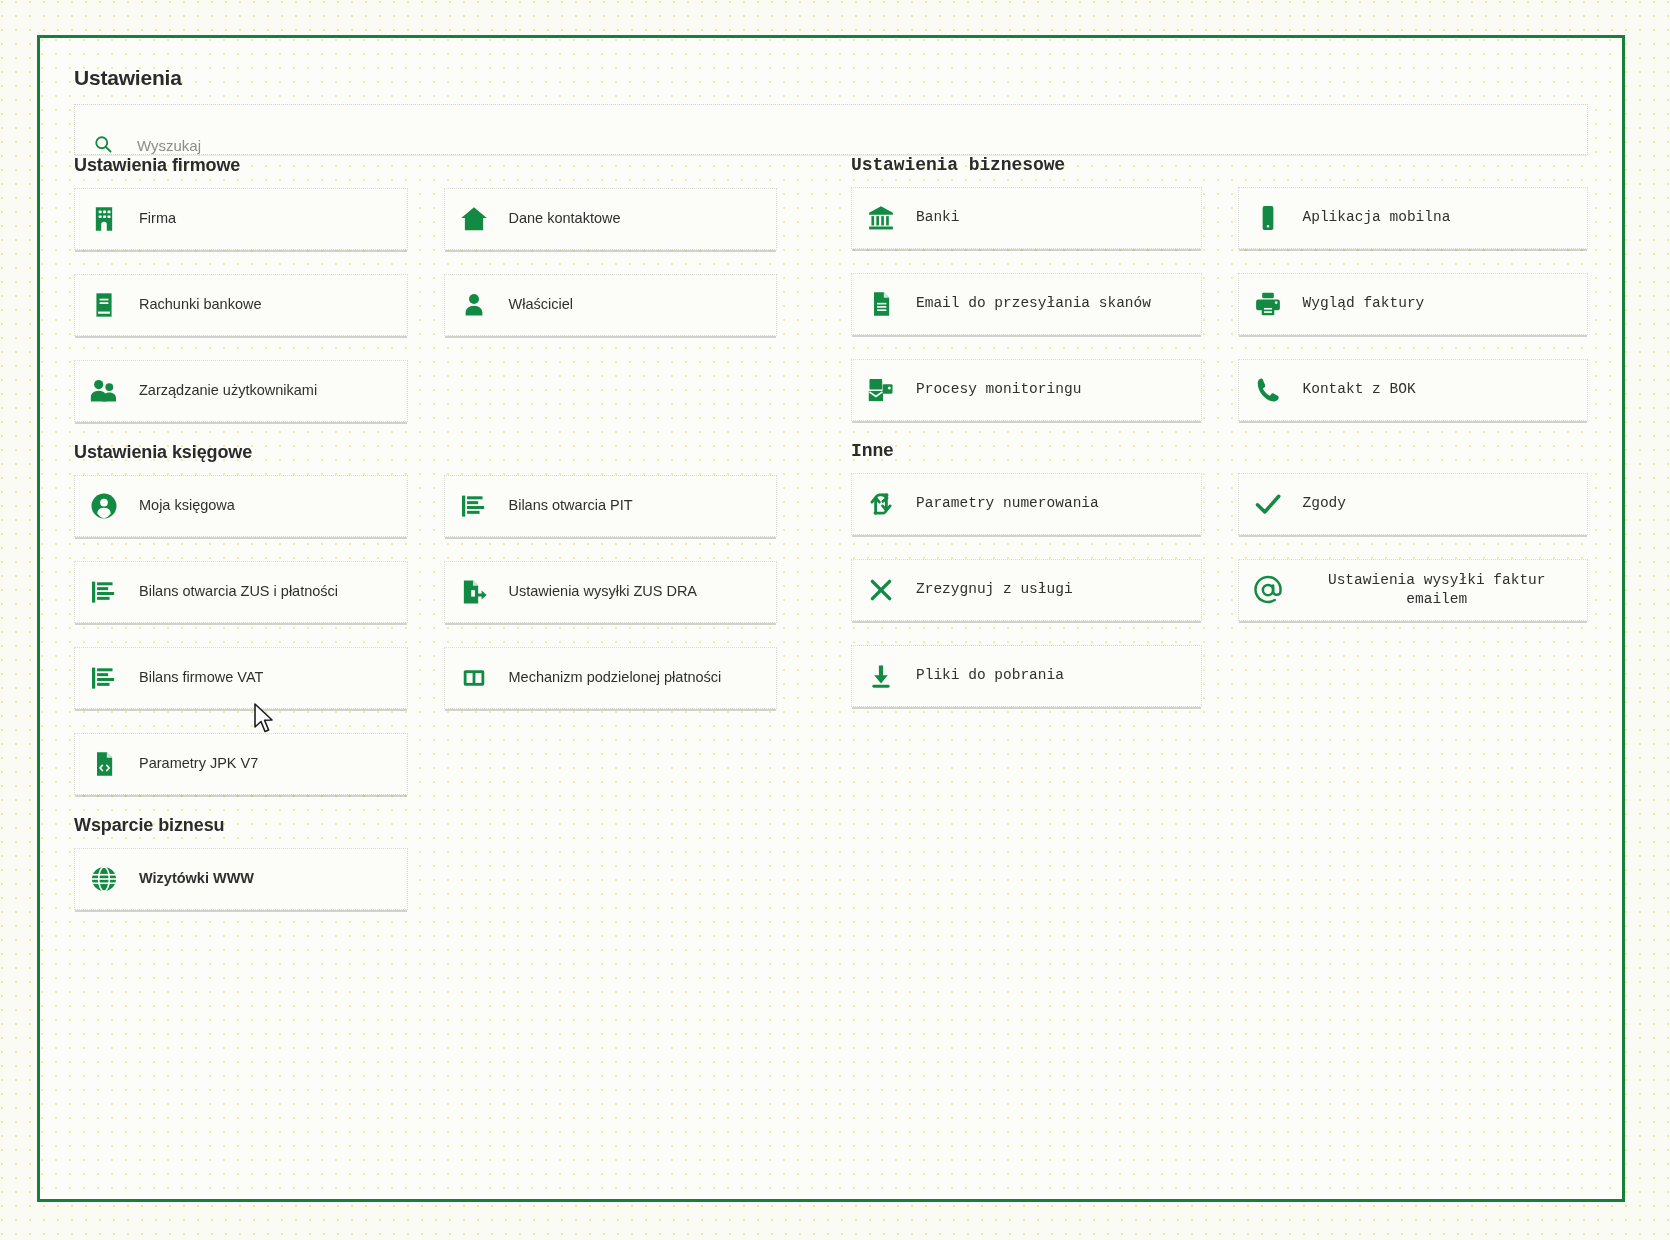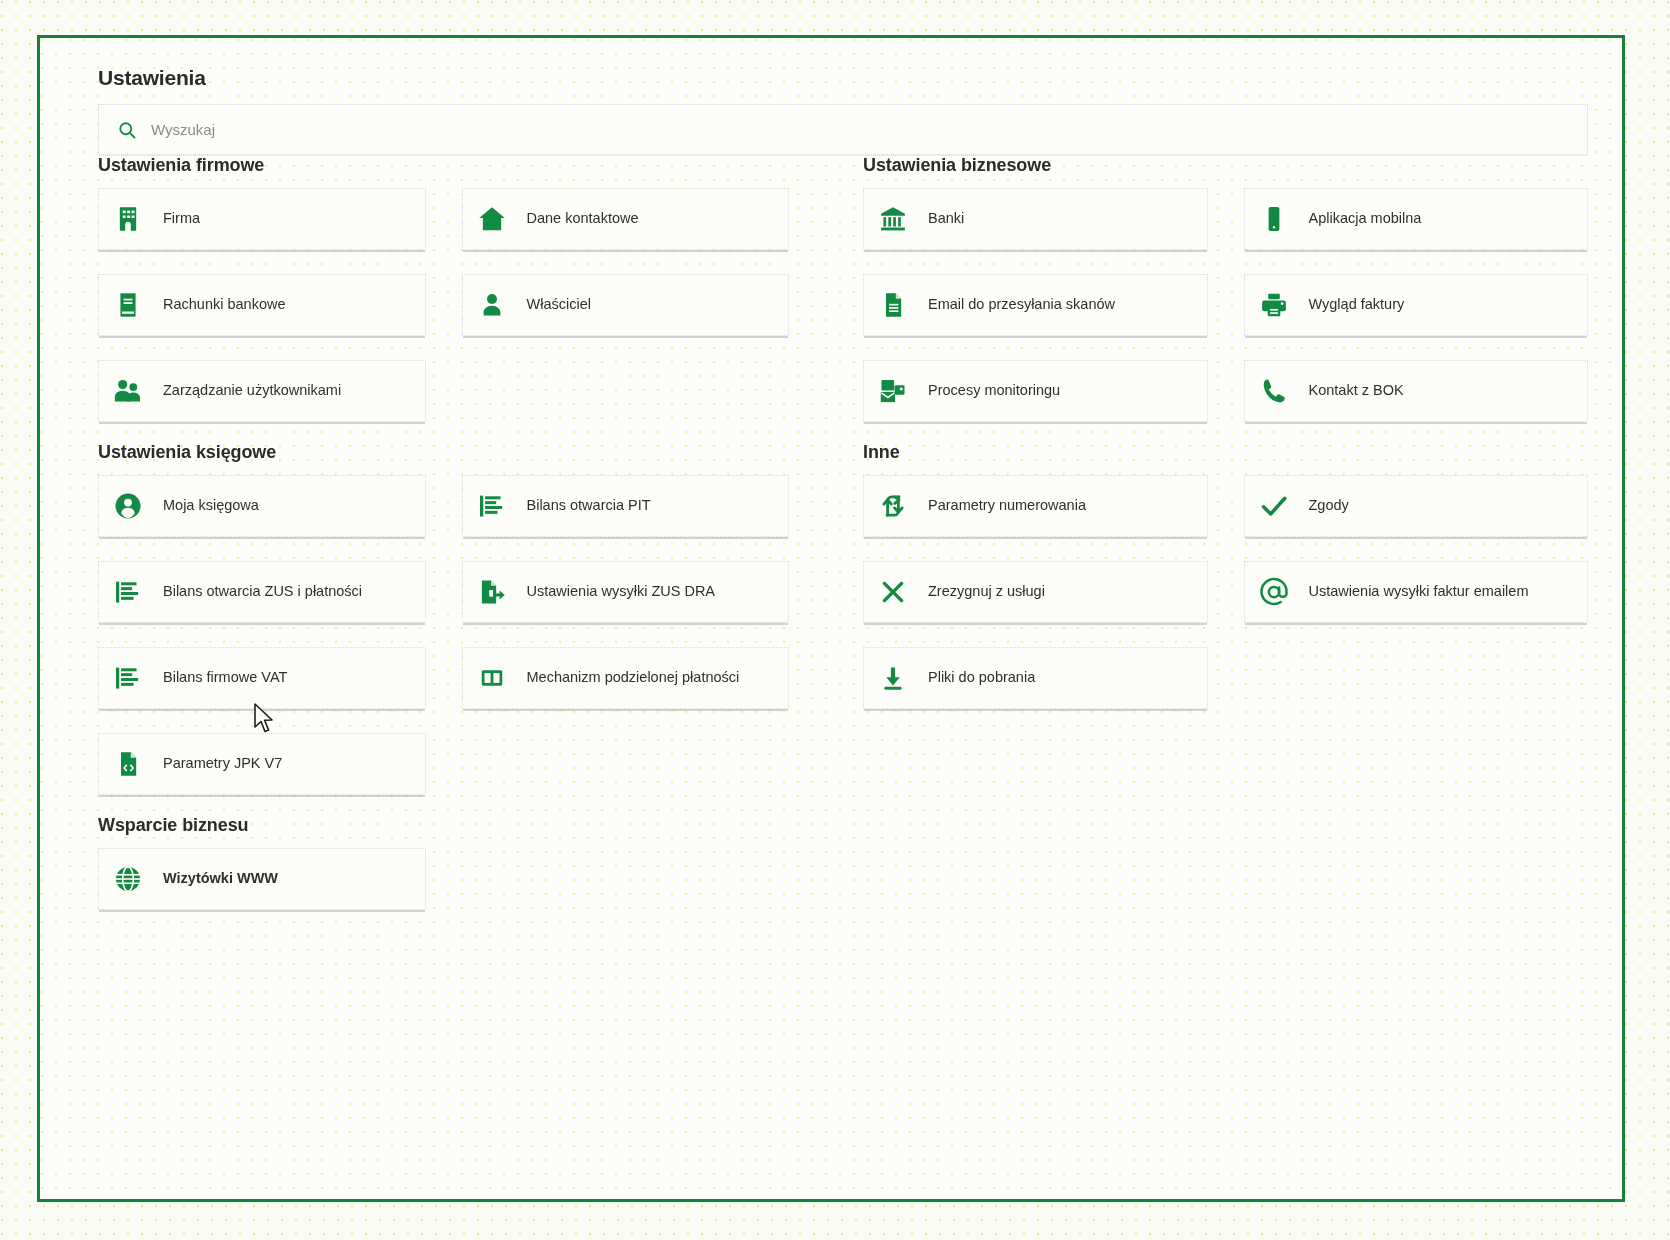"Ustawienia" #content-frame { padding-left: 24px -> none }
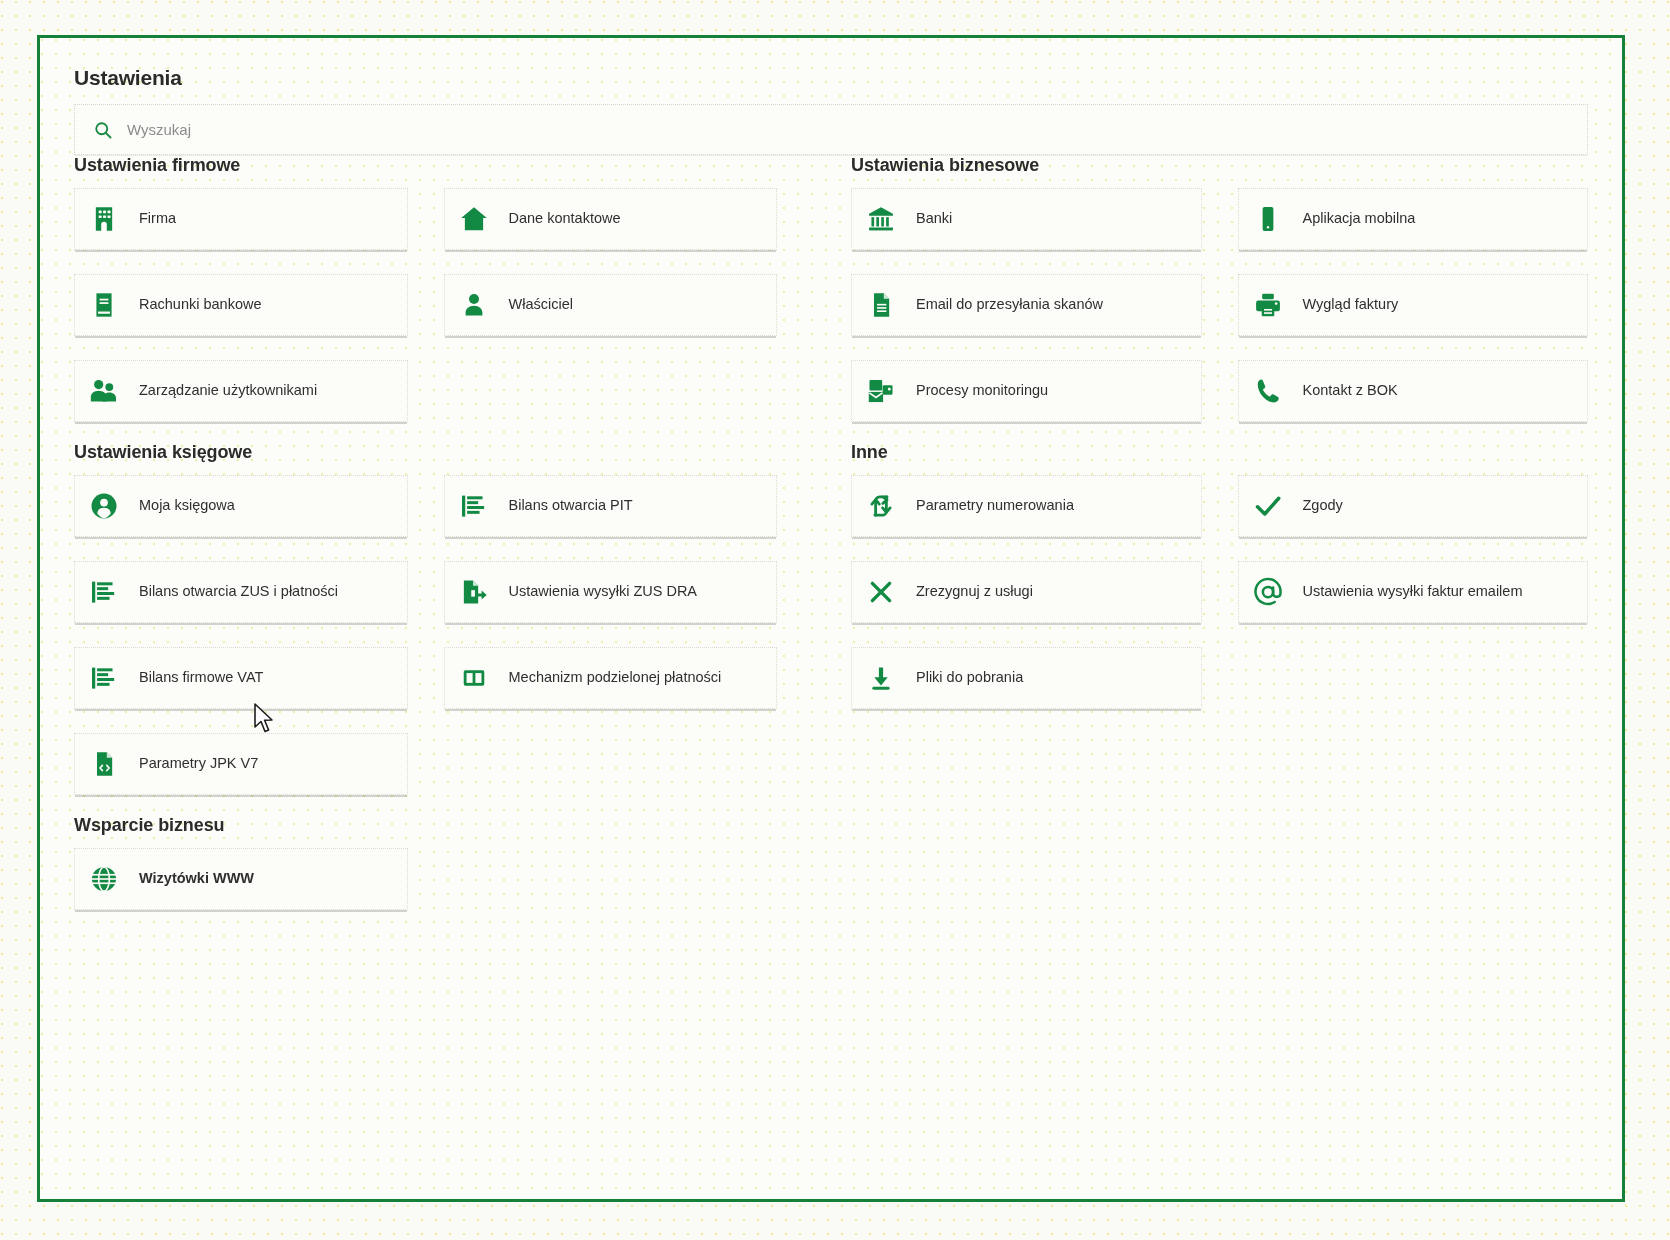"Wyszukaj" .search-box { align-items: center -> flex-end; gap: none -> 10px }
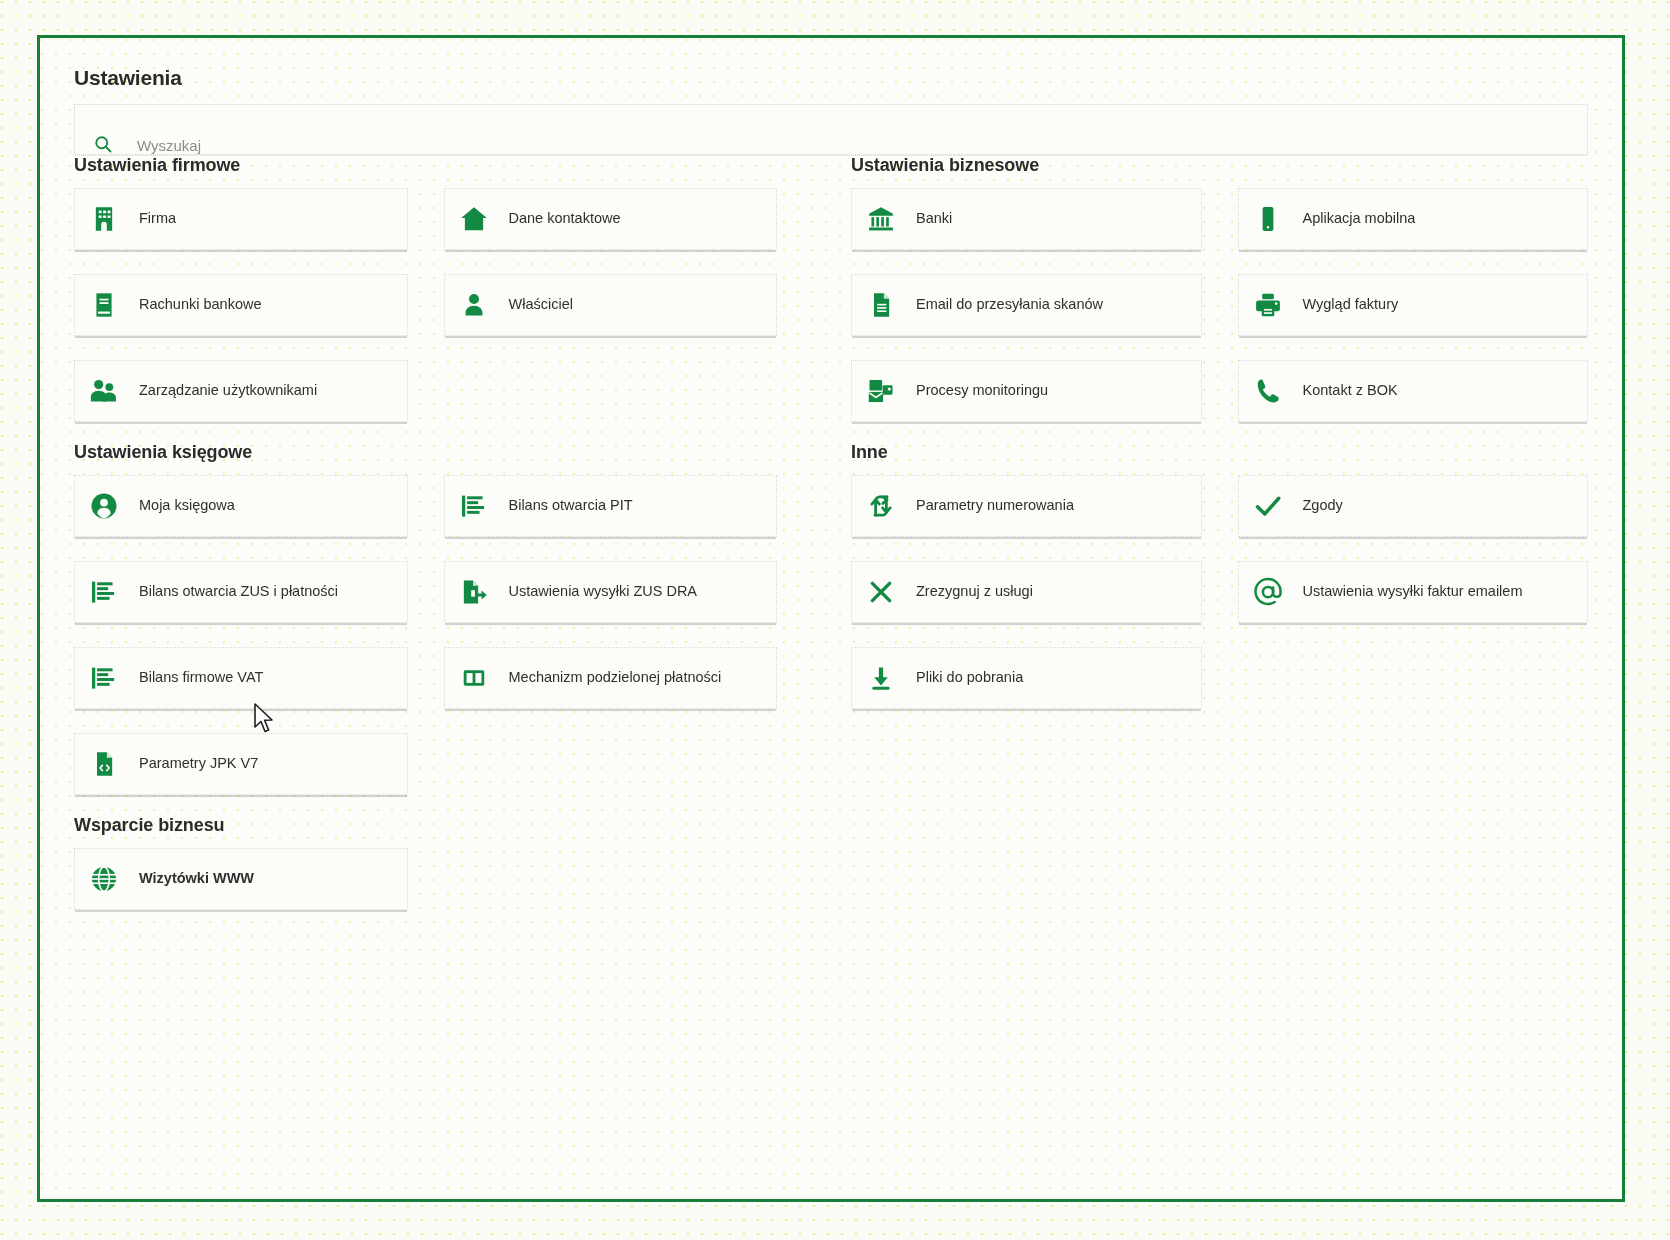"Ustawienia biznesowe" .col.right { font-family: none -> Liberation Mono, monospace }
